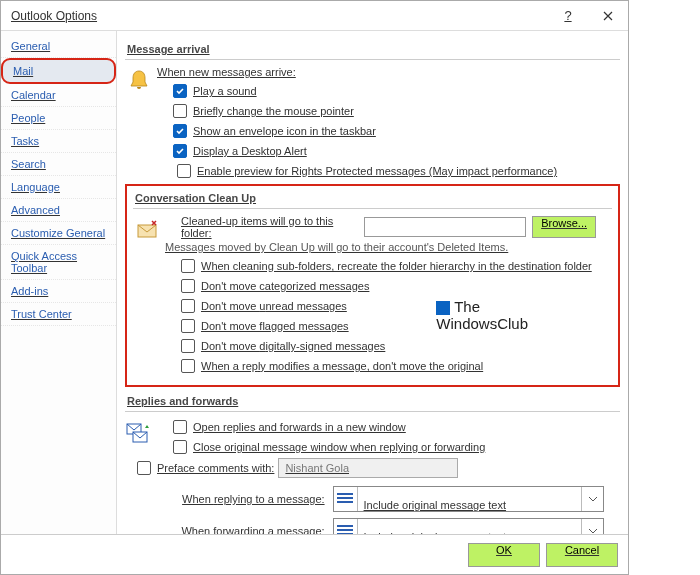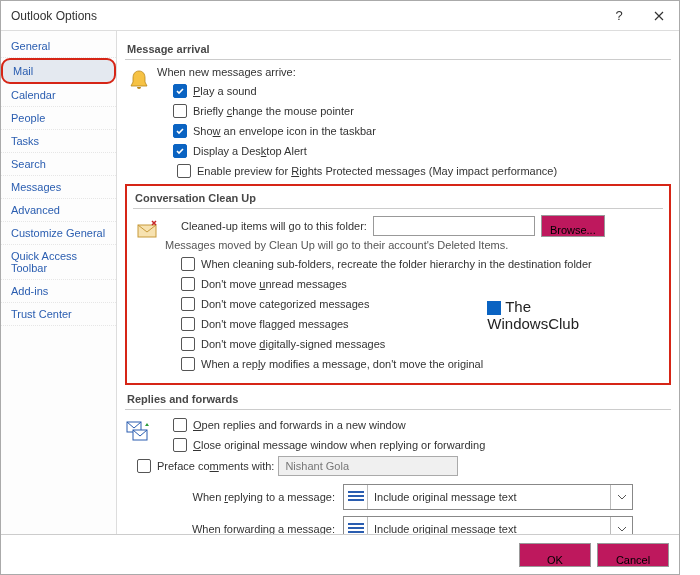"Outlook Options" .window { text-decoration: none -> underline; width: 680px -> 629px }
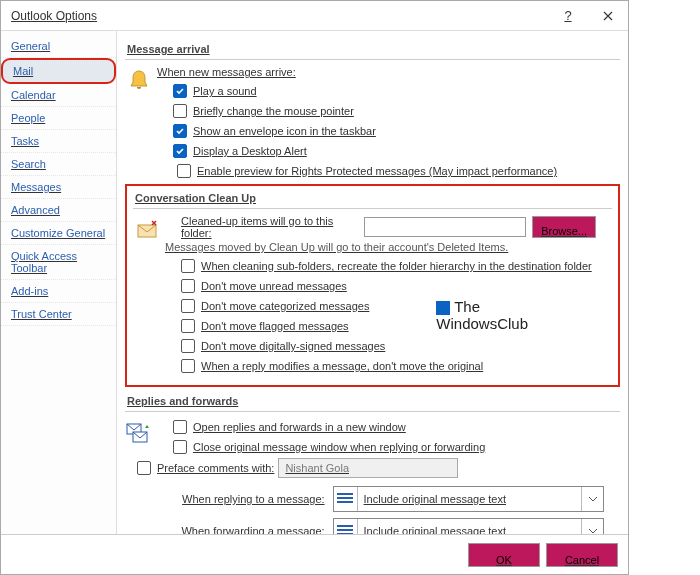"Messages" div.side-item { text: Messages -> Language }
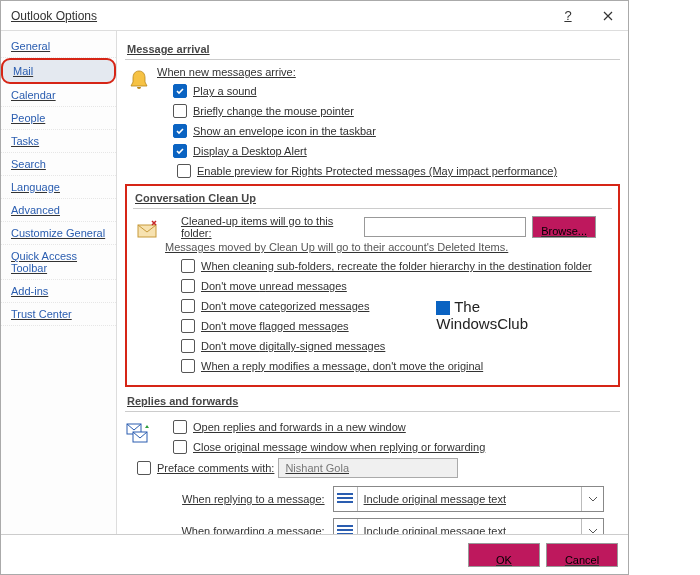"Browse..." .btn { align-items: flex-end -> flex-start; background: #be185d -> #bef264 }
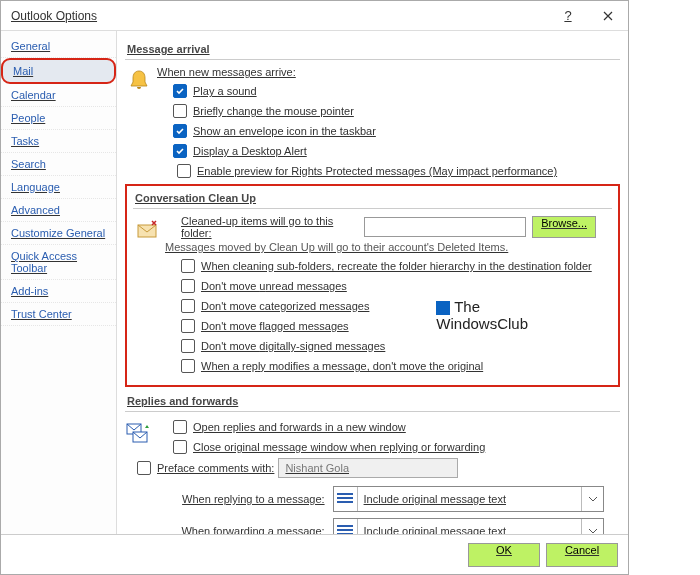"Don't move unread messages" div.row { order: before "Don't move categorized messages" -> after "Don't move categorized messages" }
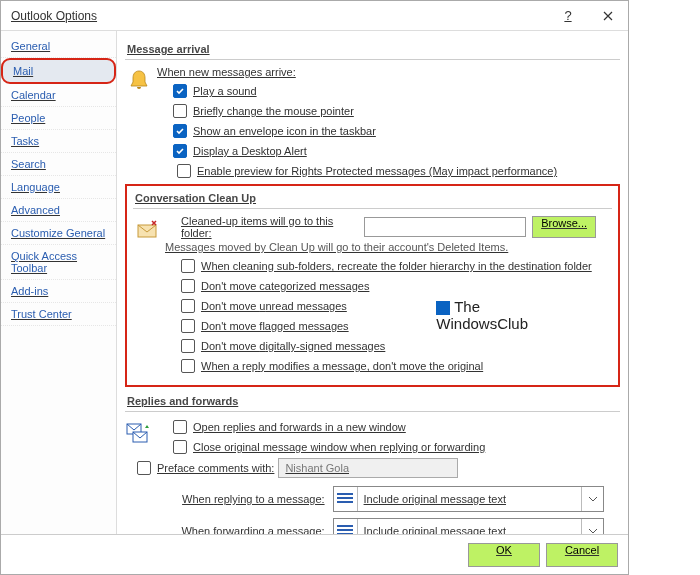"Include original message text" .dropdown { align-items: center -> flex-end }
